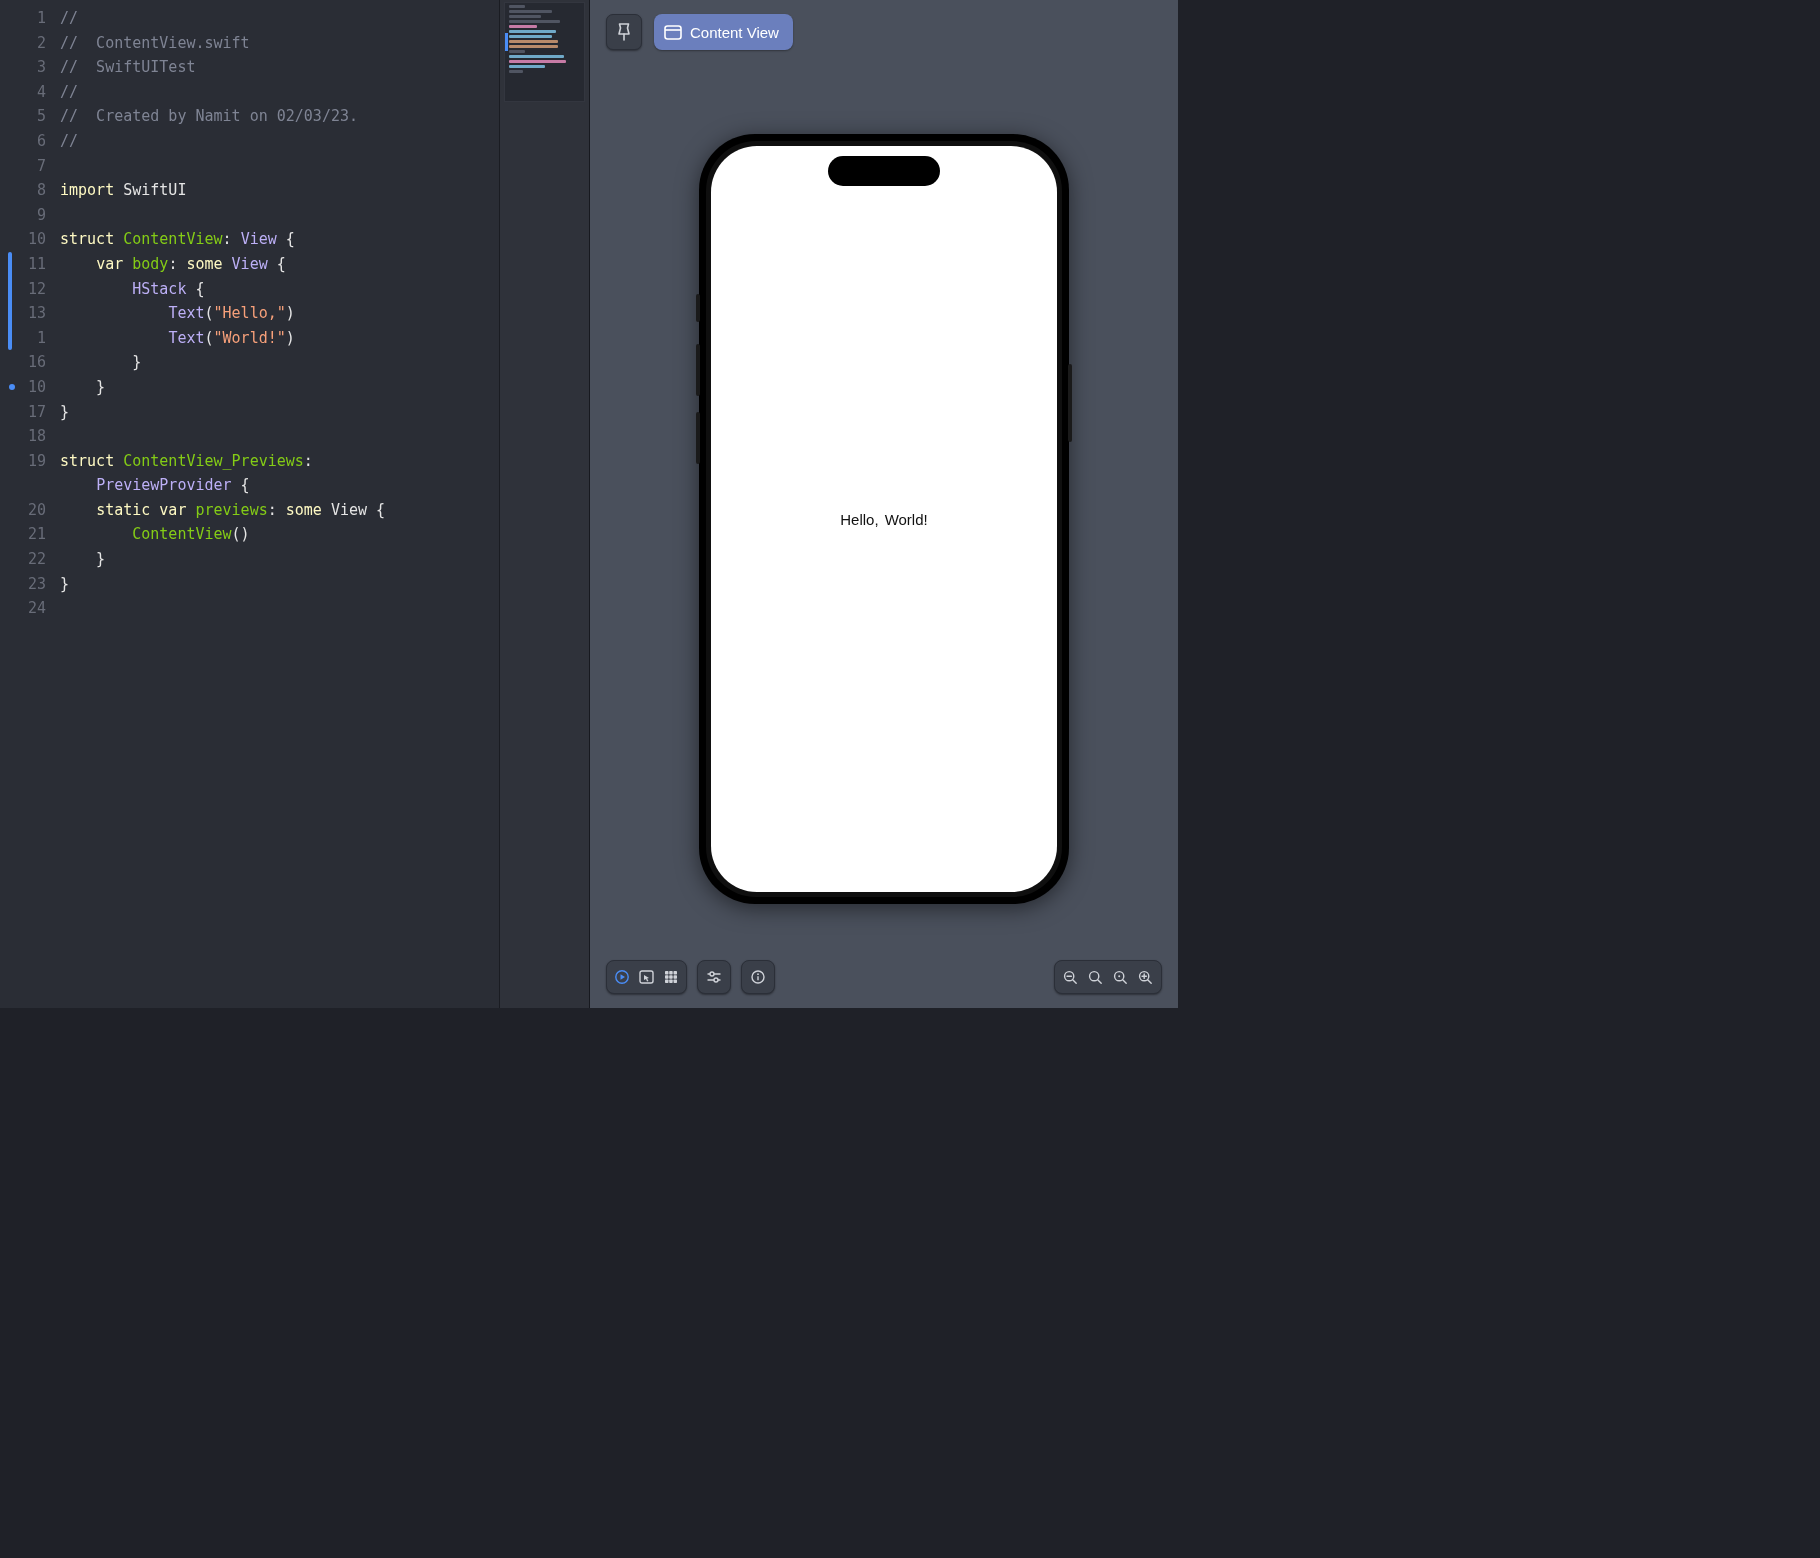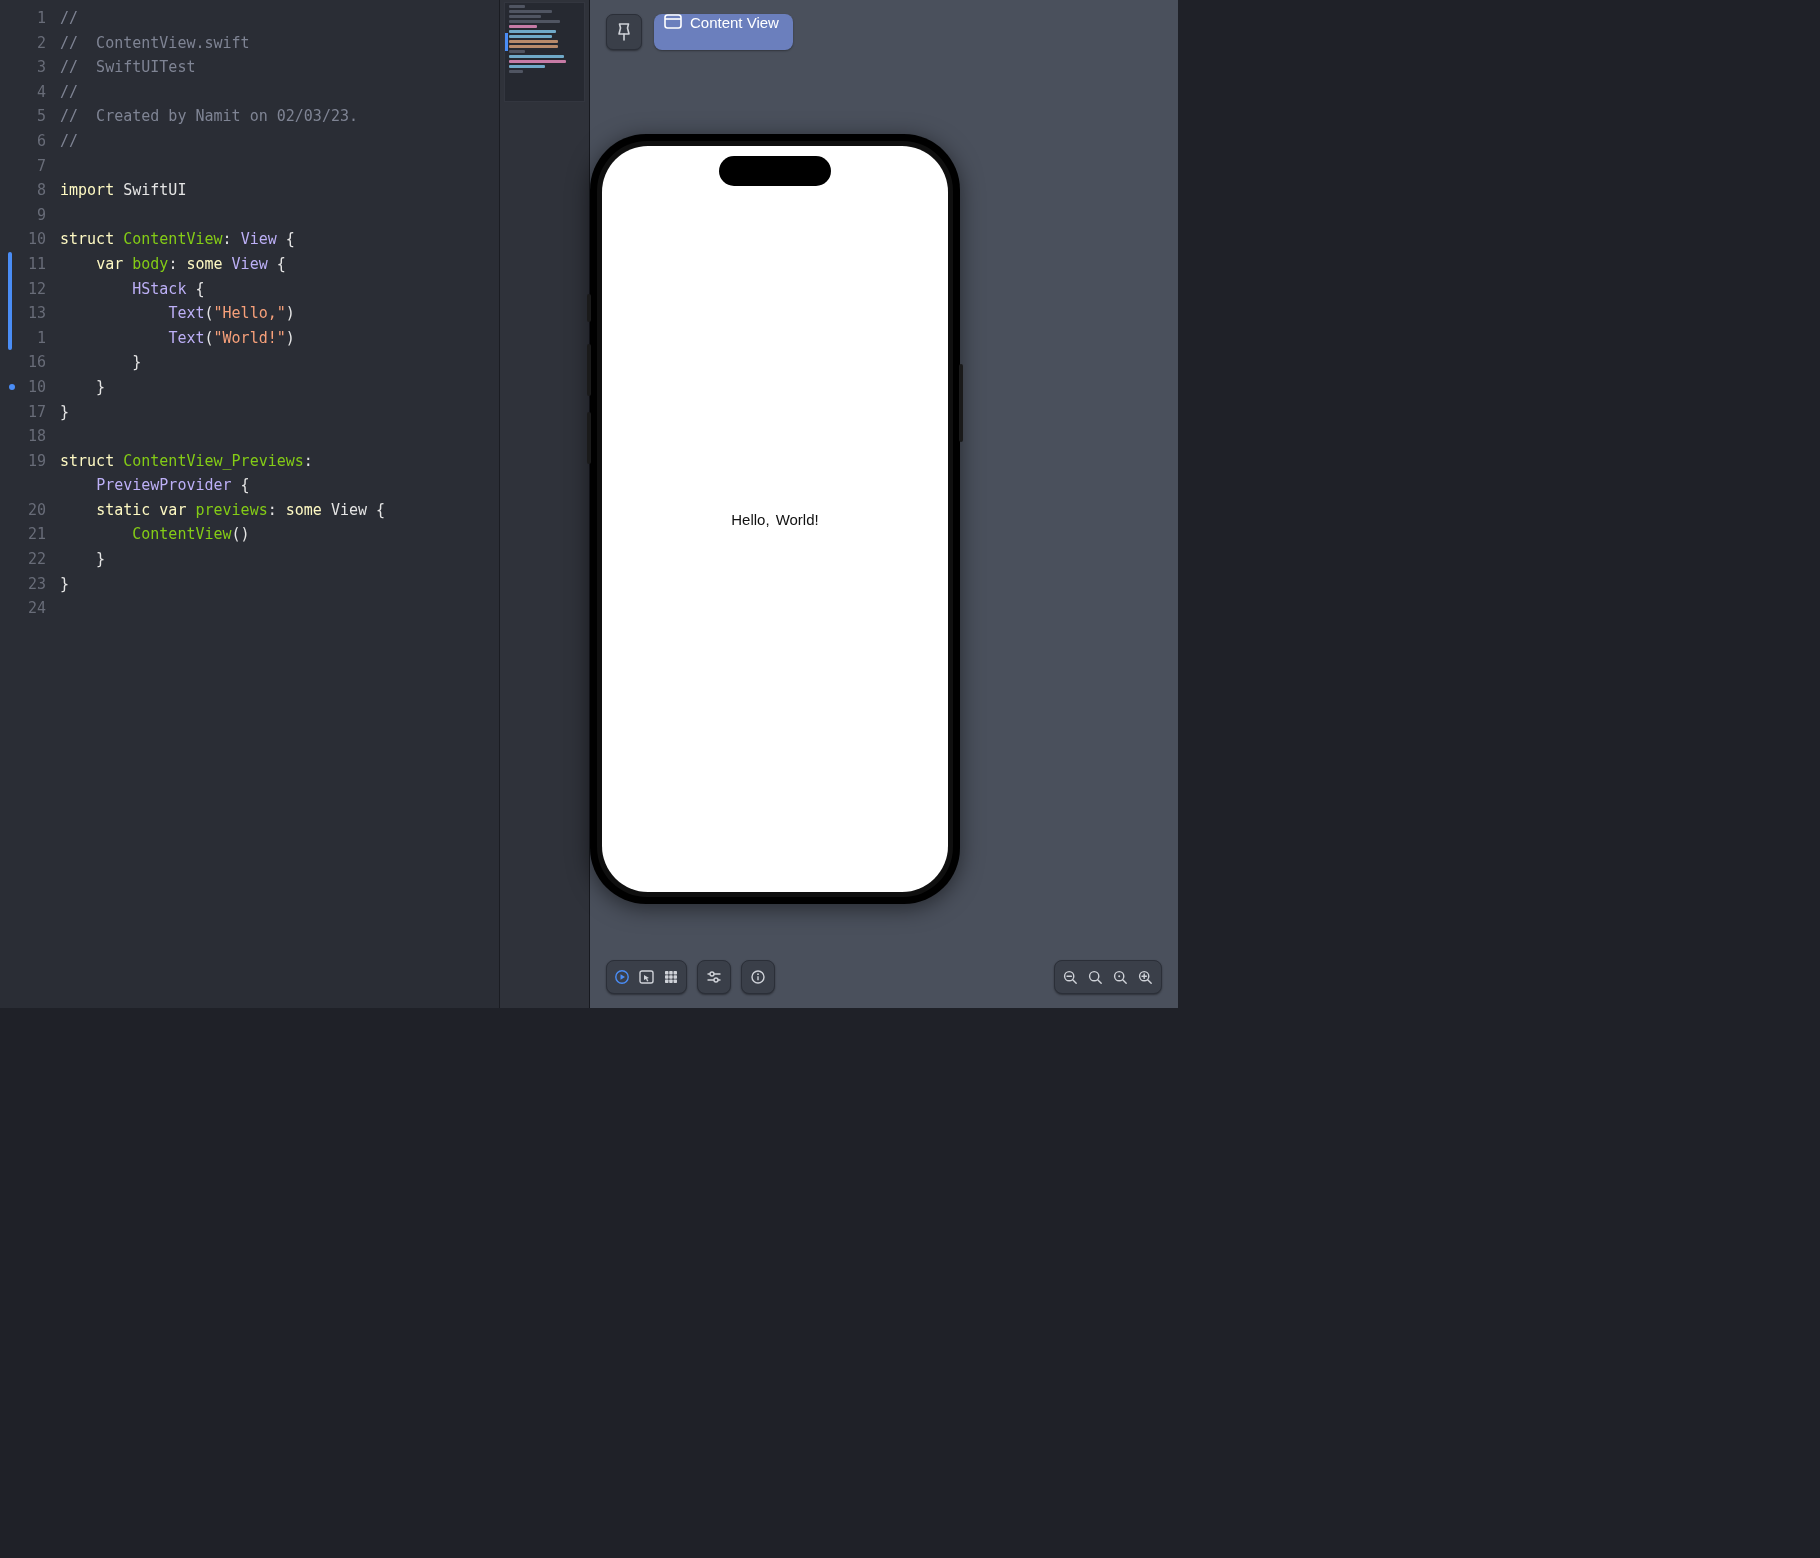"Content View" .preview-chip { align-items: none -> center }
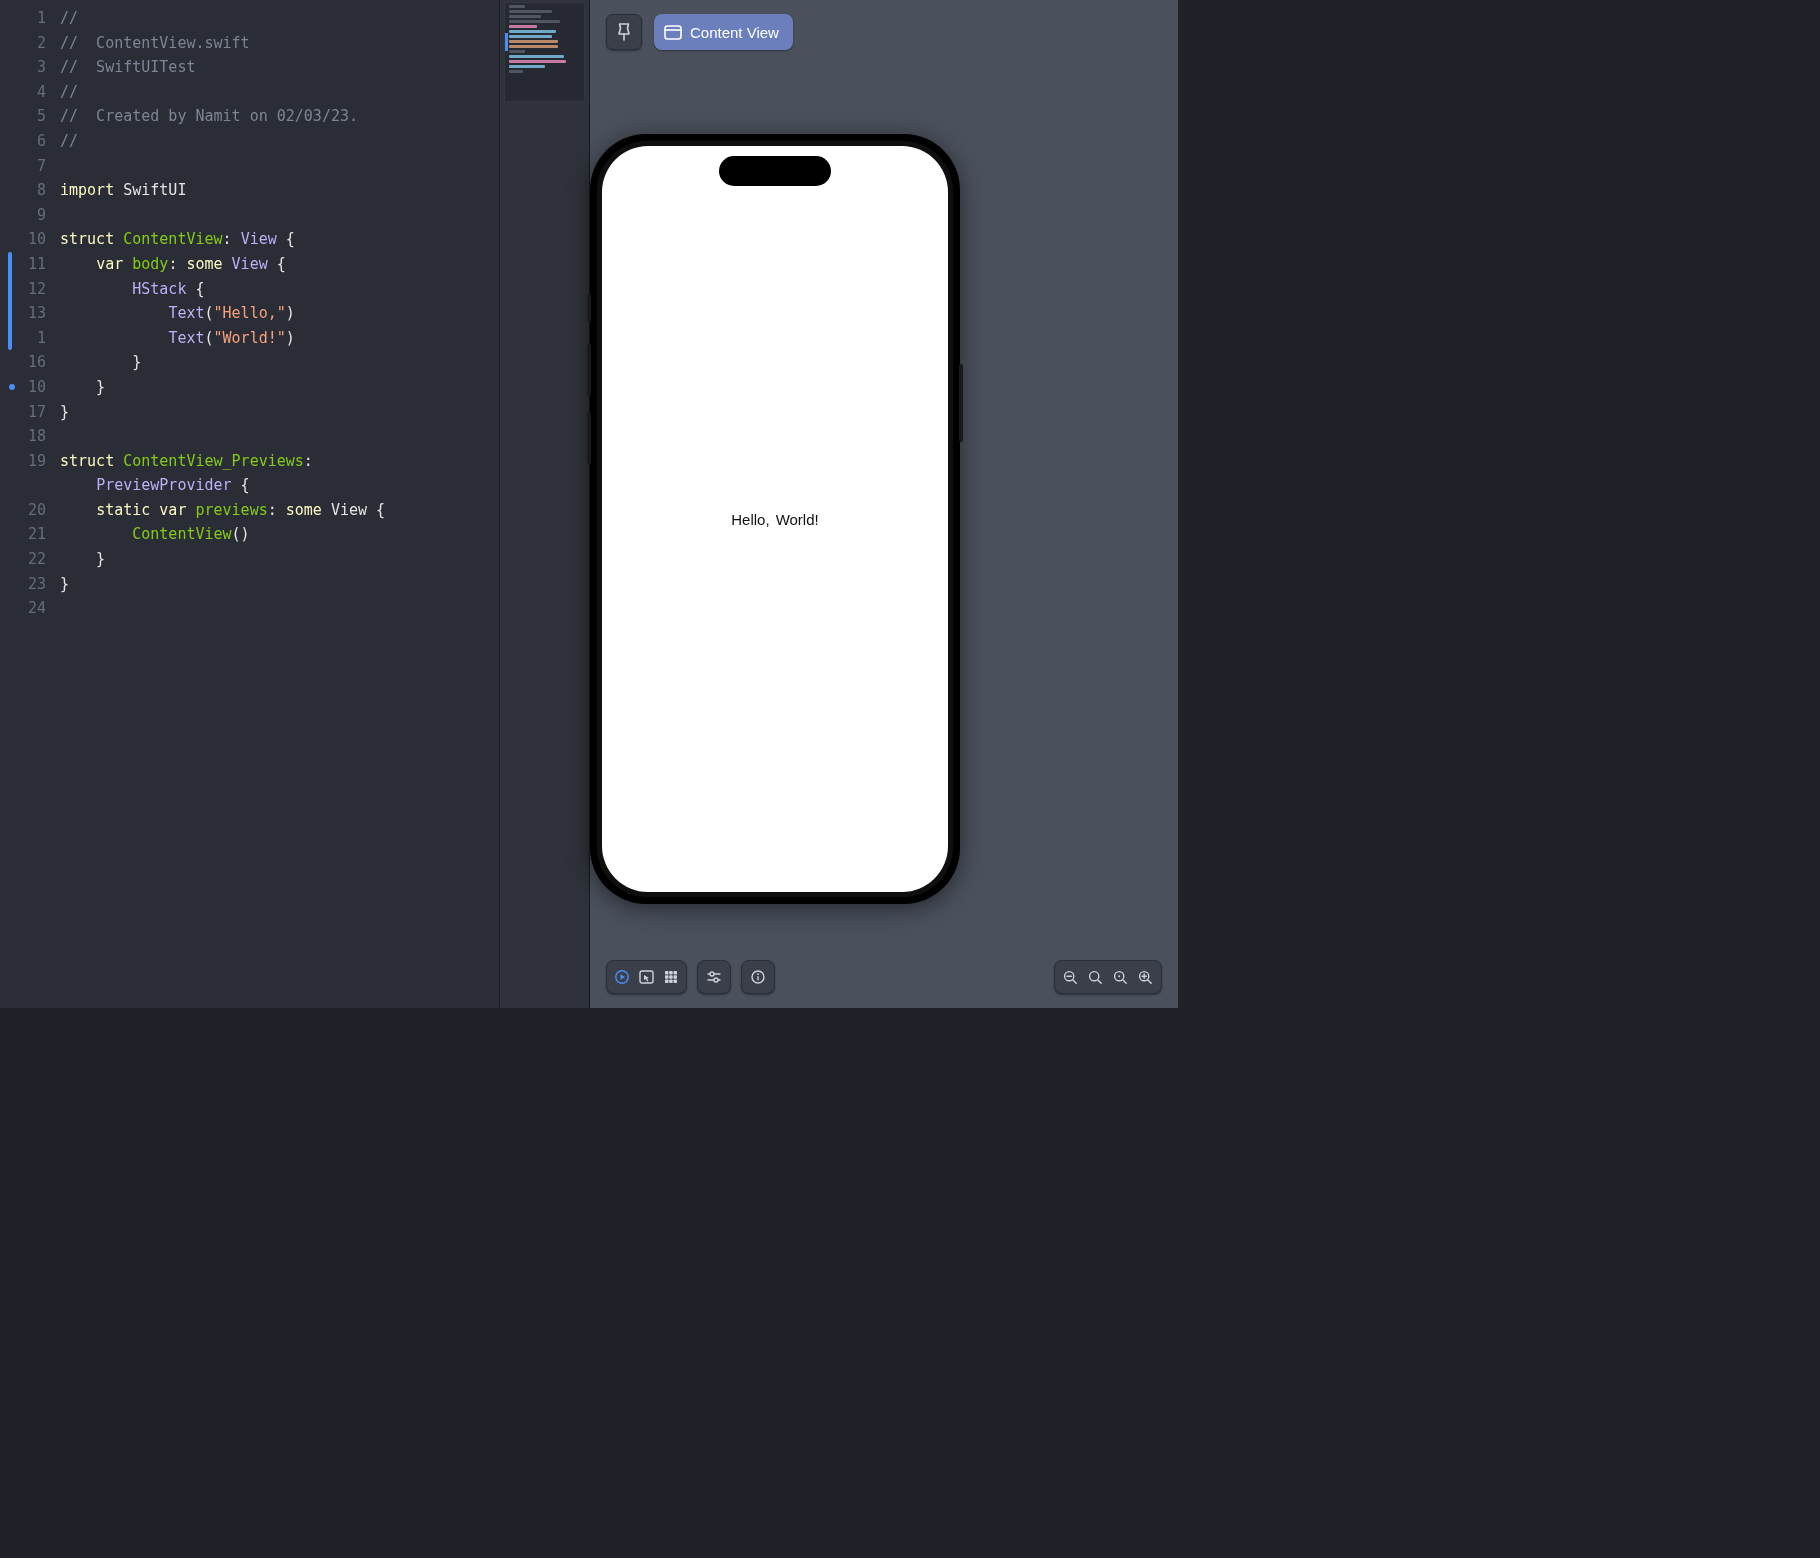"Hello," .canvas-area { justify-content: flex-start -> center }
